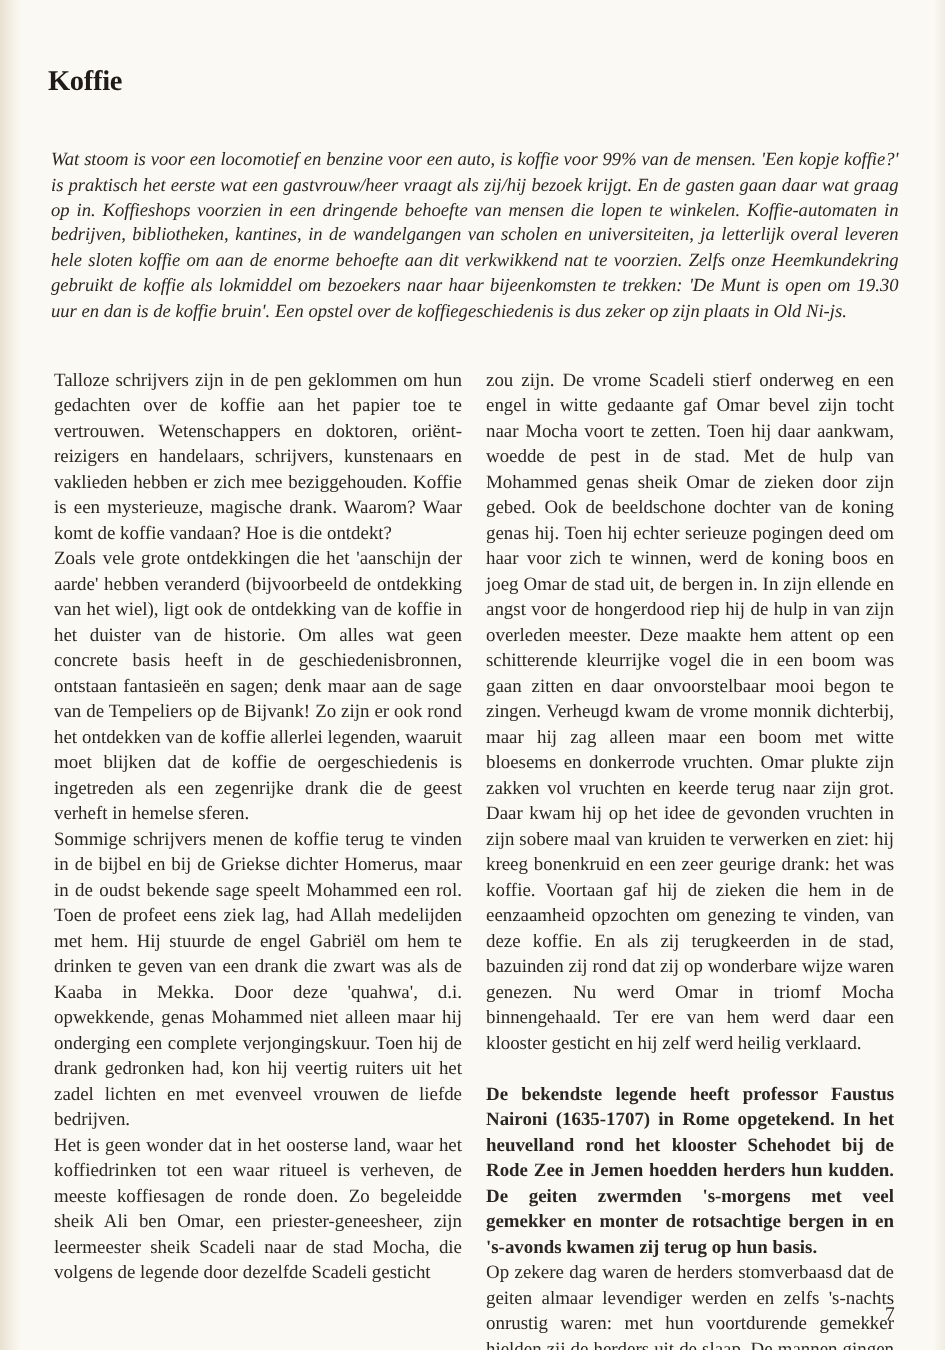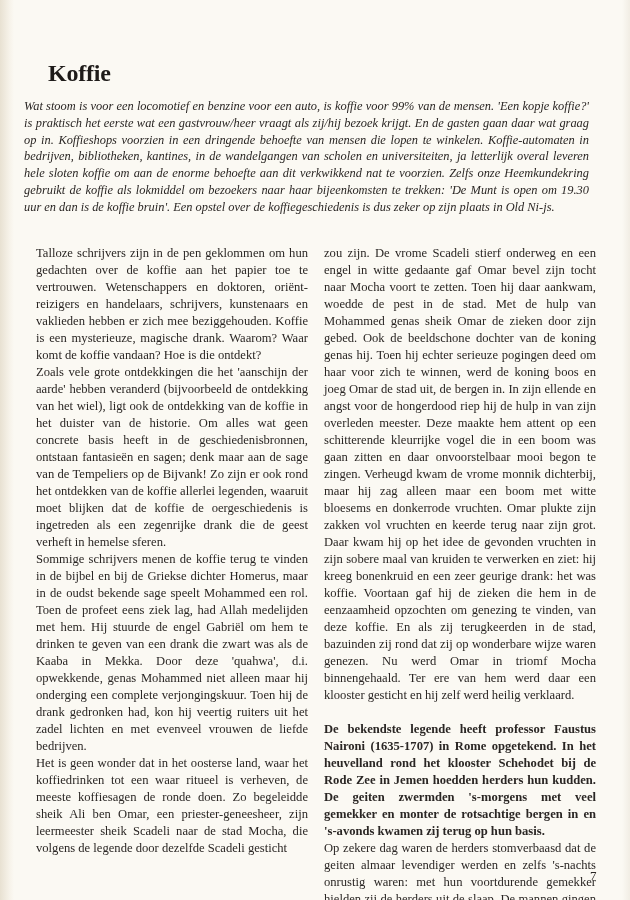"Koffie" .title { font-size: 24px -> 19px; margin: 16px -> 0 }
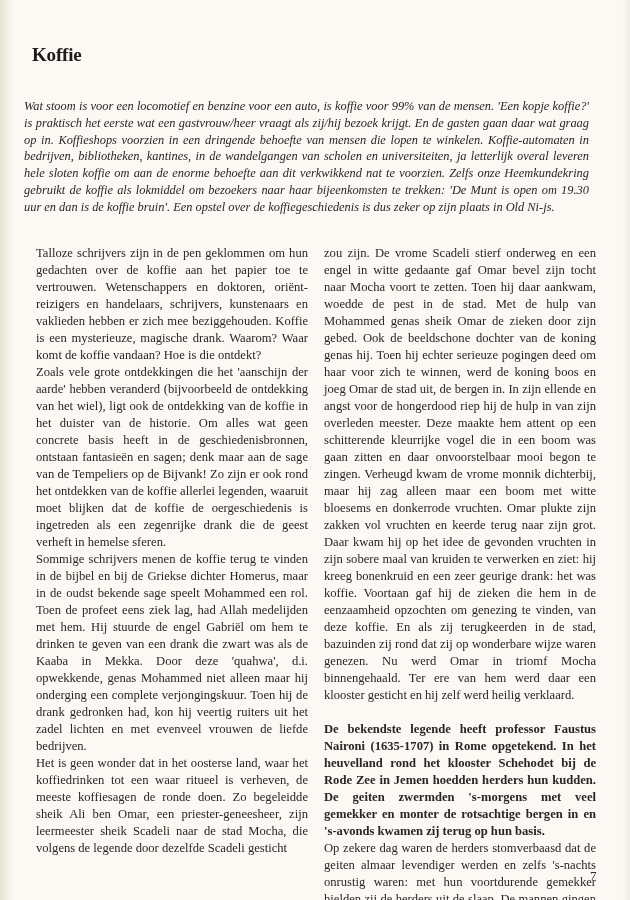"Wat stoom is voor een" .intro { left: 24px -> 34px }
